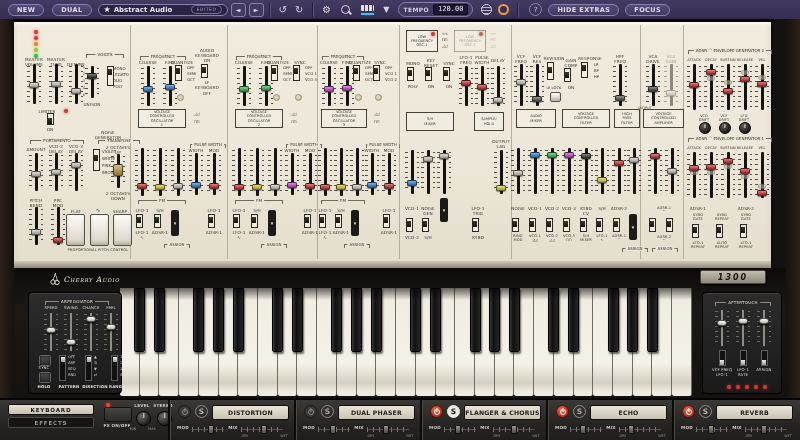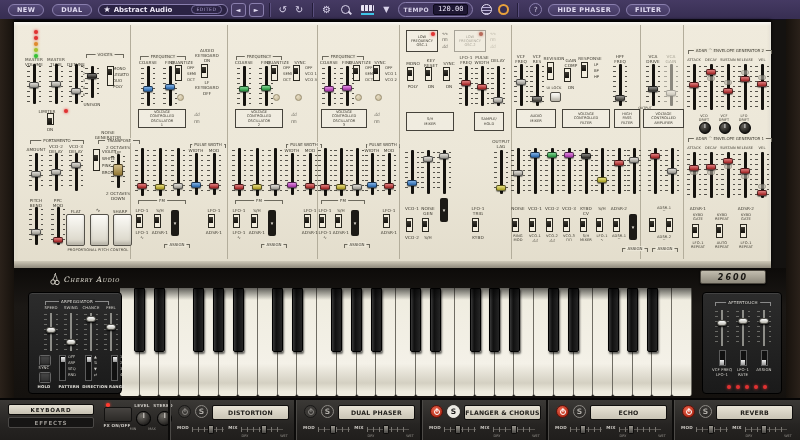"HIDE PHASER" div.tbtn { text: PHASER -> EXTRAS }
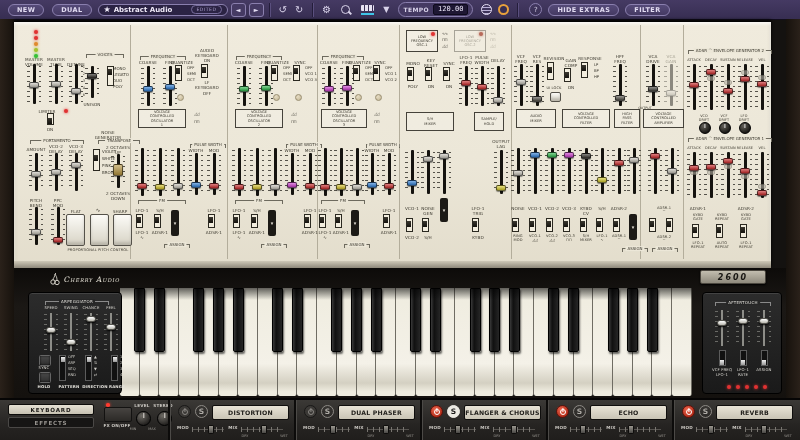"FILTER" div.tbtn { text: FILTER -> FOCUS }
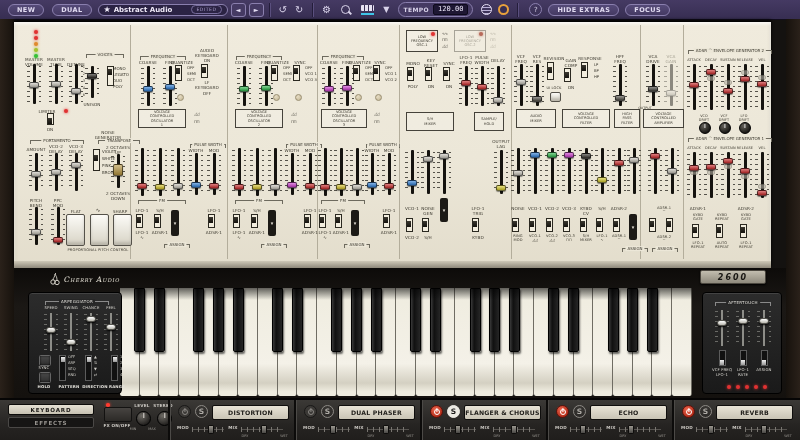"2600" div { text: 2600 -> 1300 }
